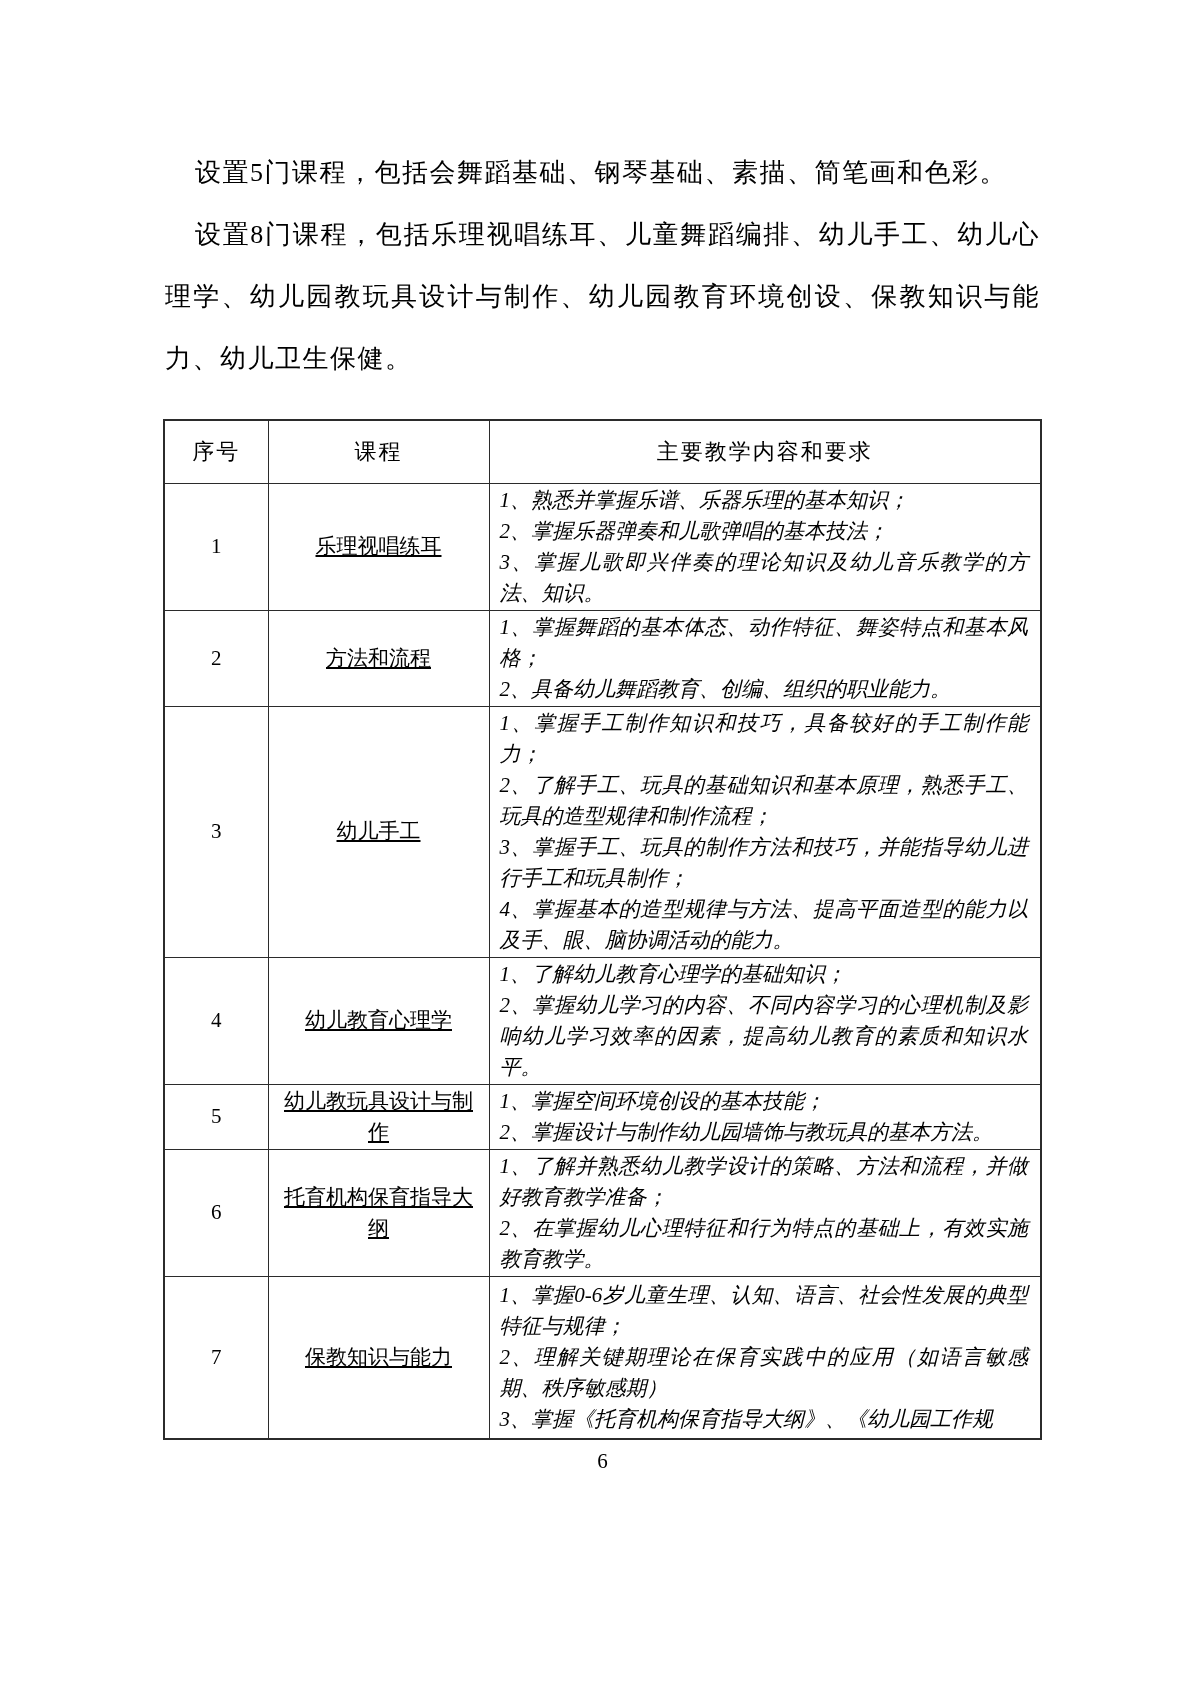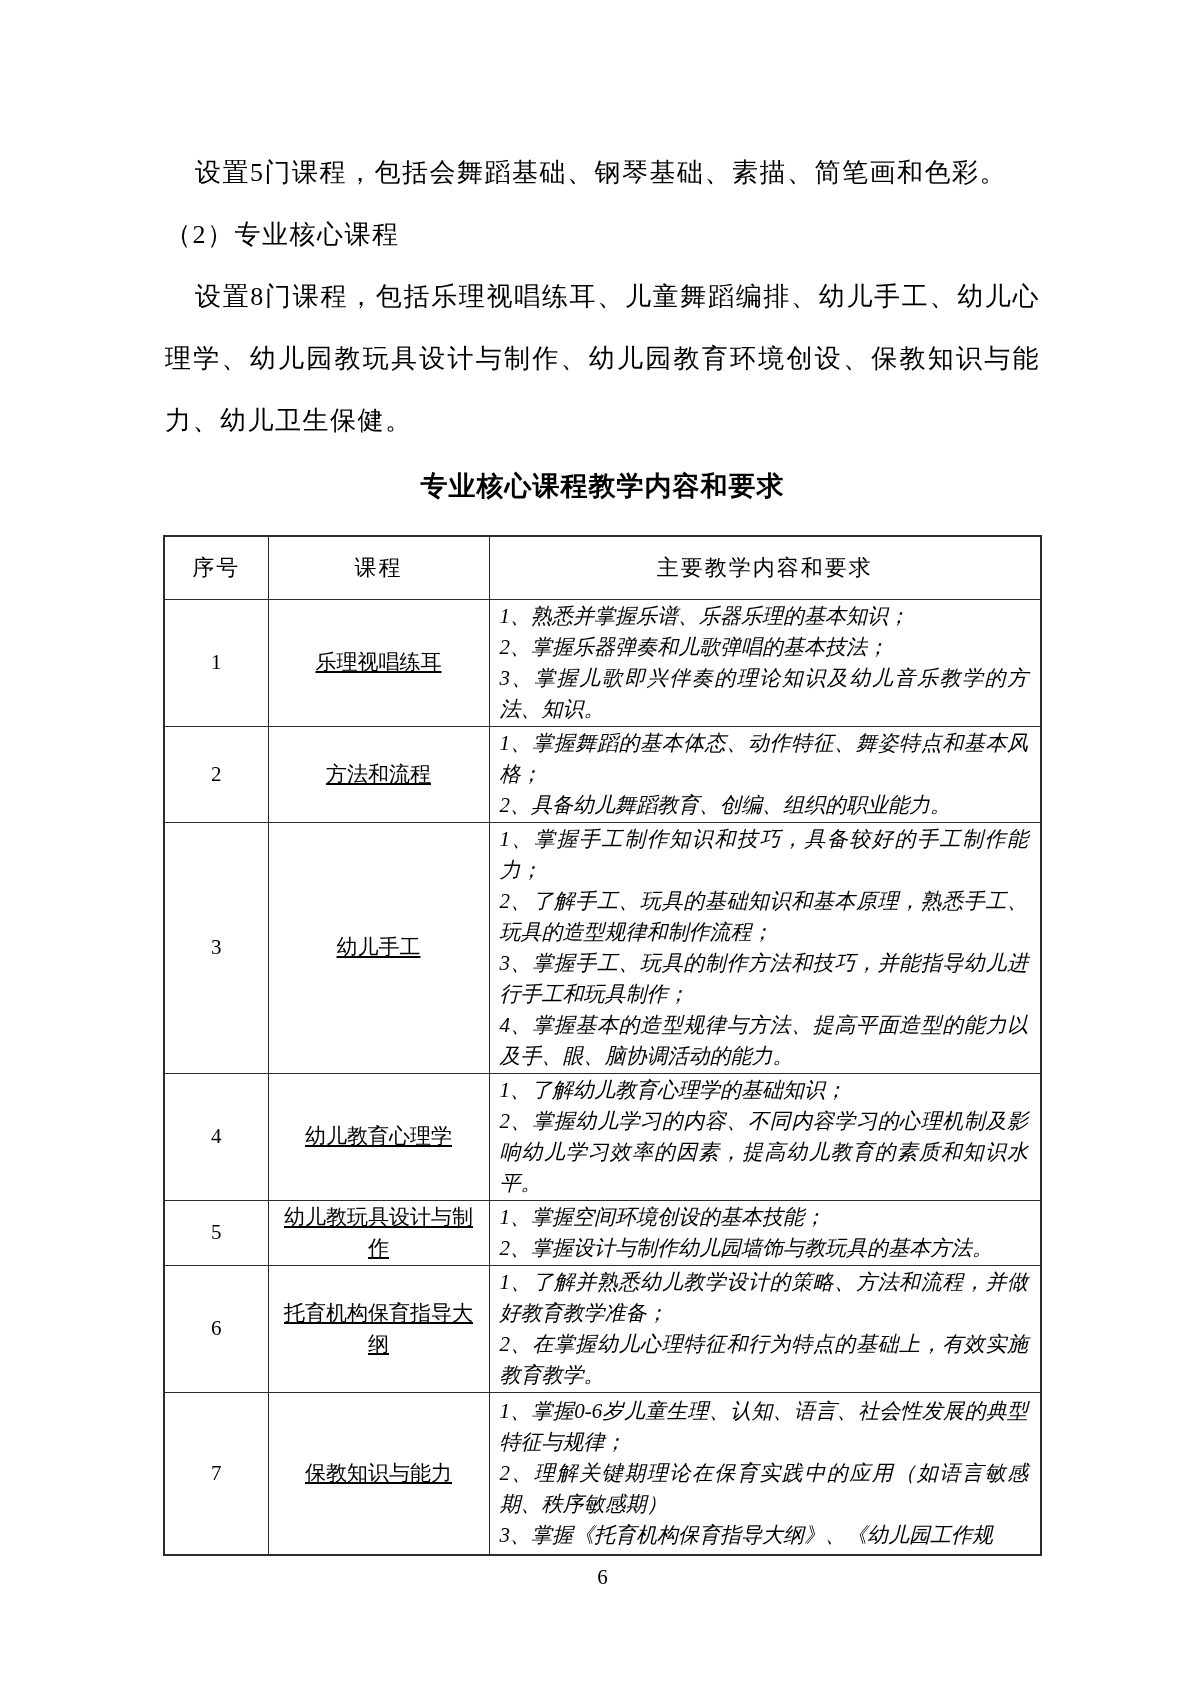"（2）专业核心课程" p.para { html: <p>（2）专业核心课程</p> -> none }
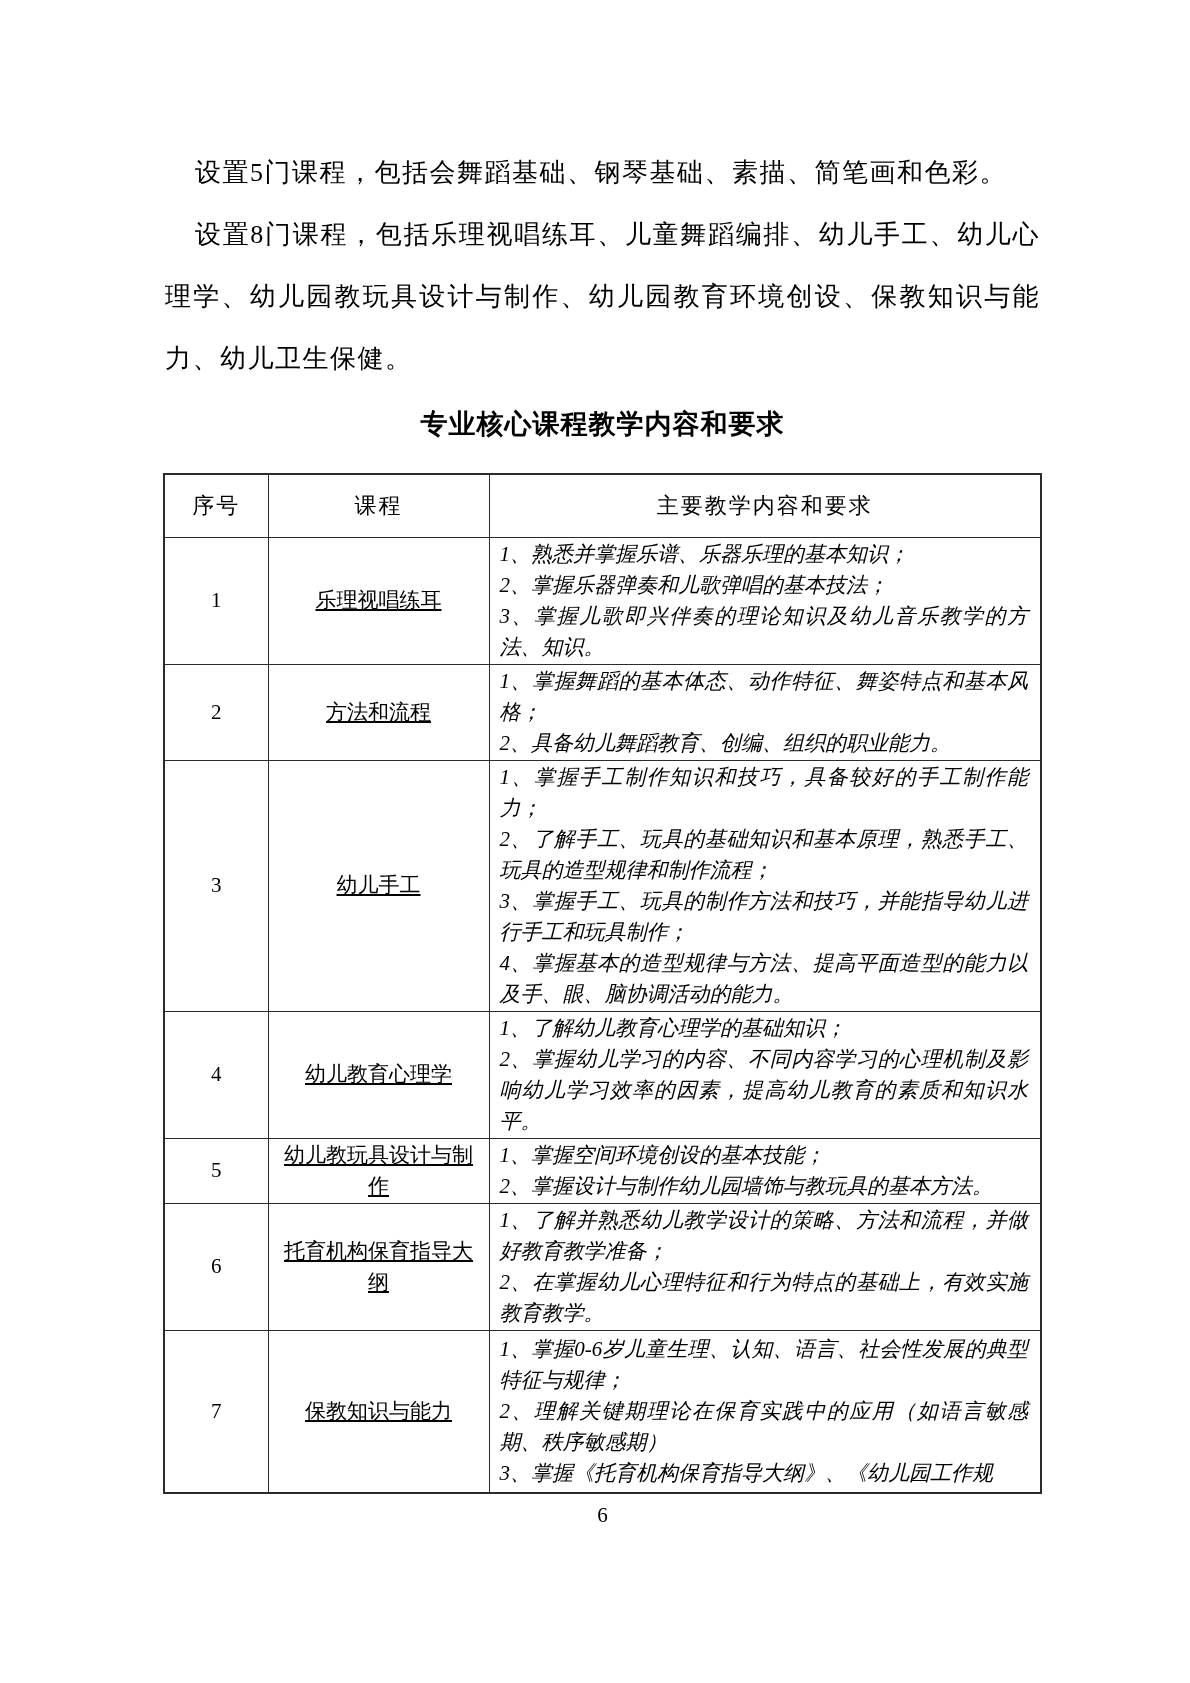"专业核心课程教学内容和要求" div.table-title { html: <div>专业核心课程教学内容和要求</div> -> none }
